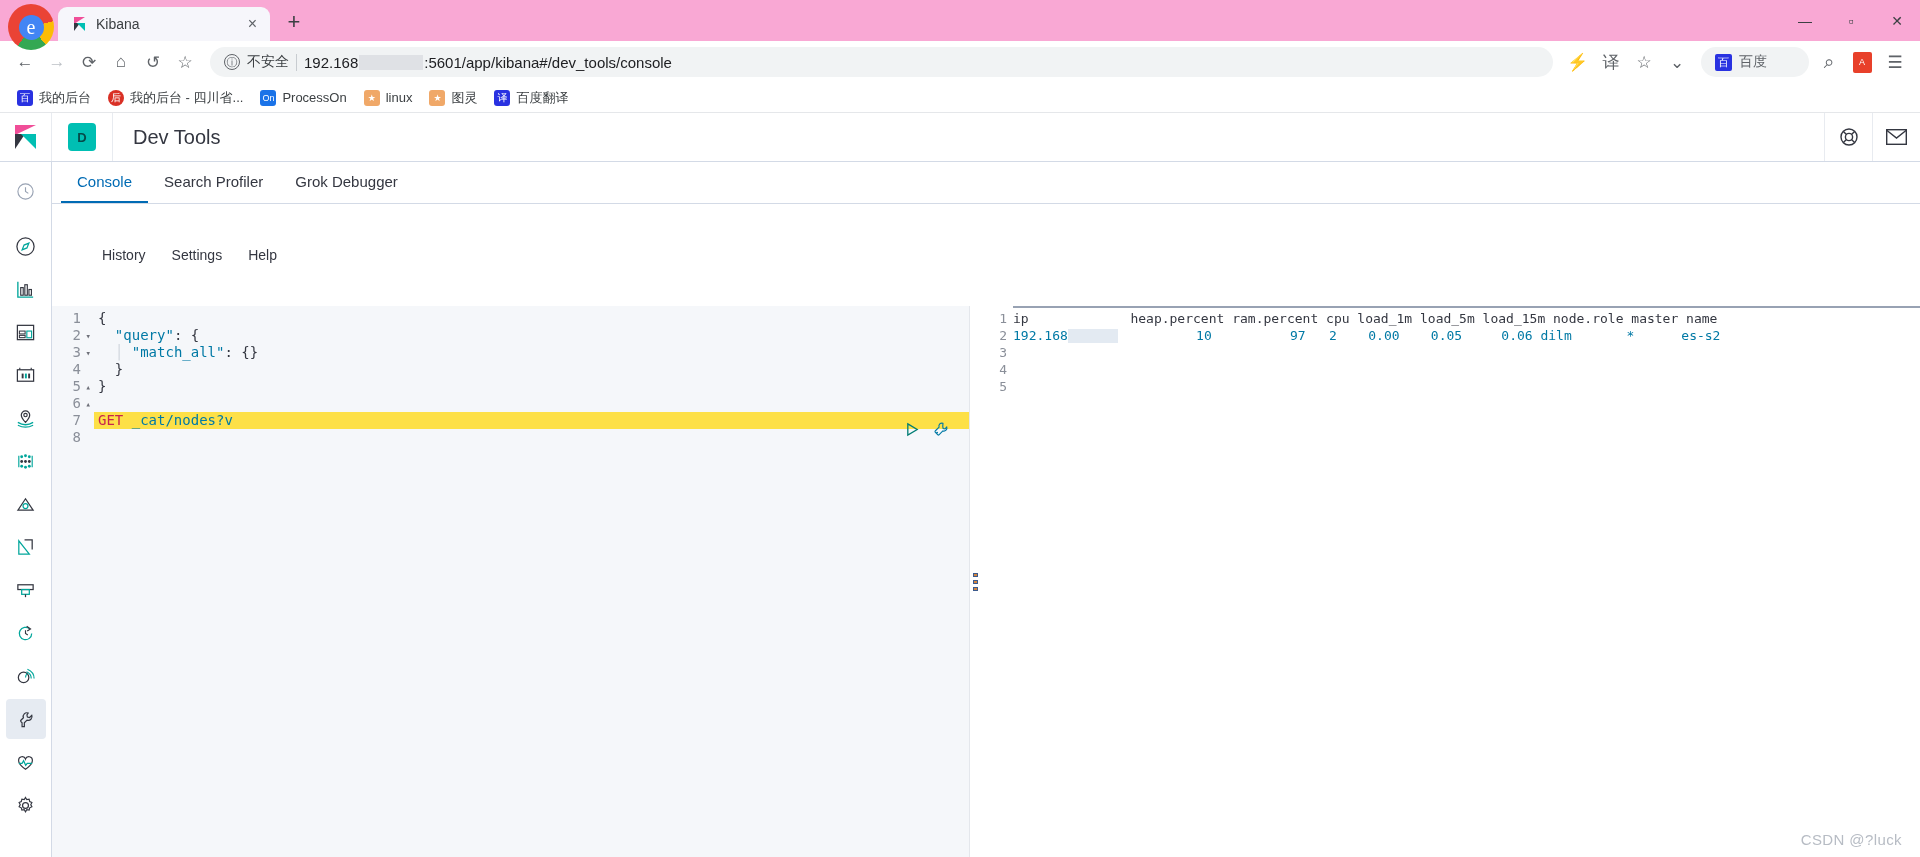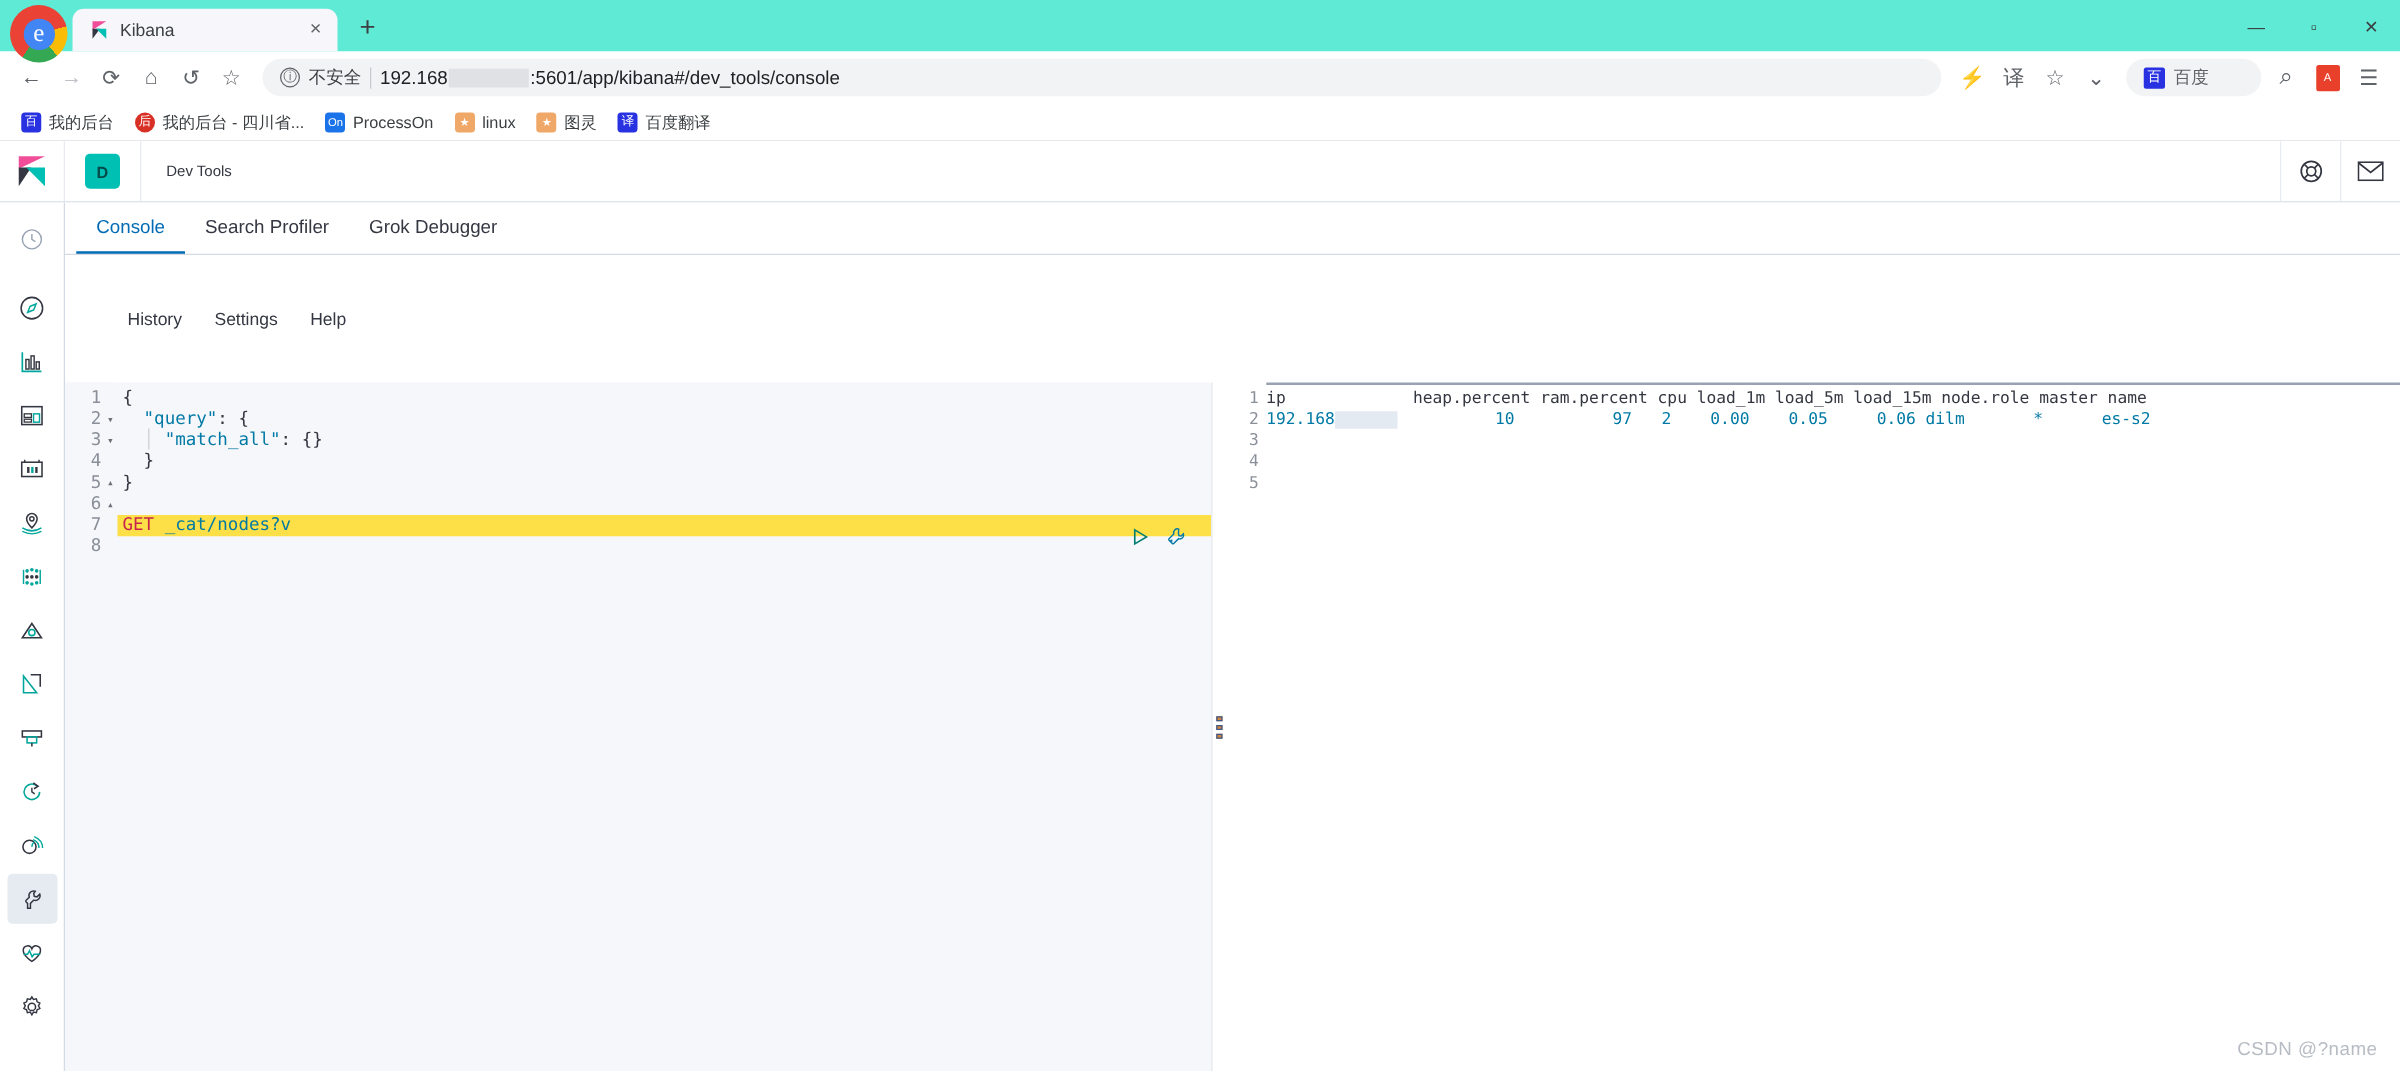"Kibana" .tabstrip { background: #5eead4 -> #f9a8d4 }
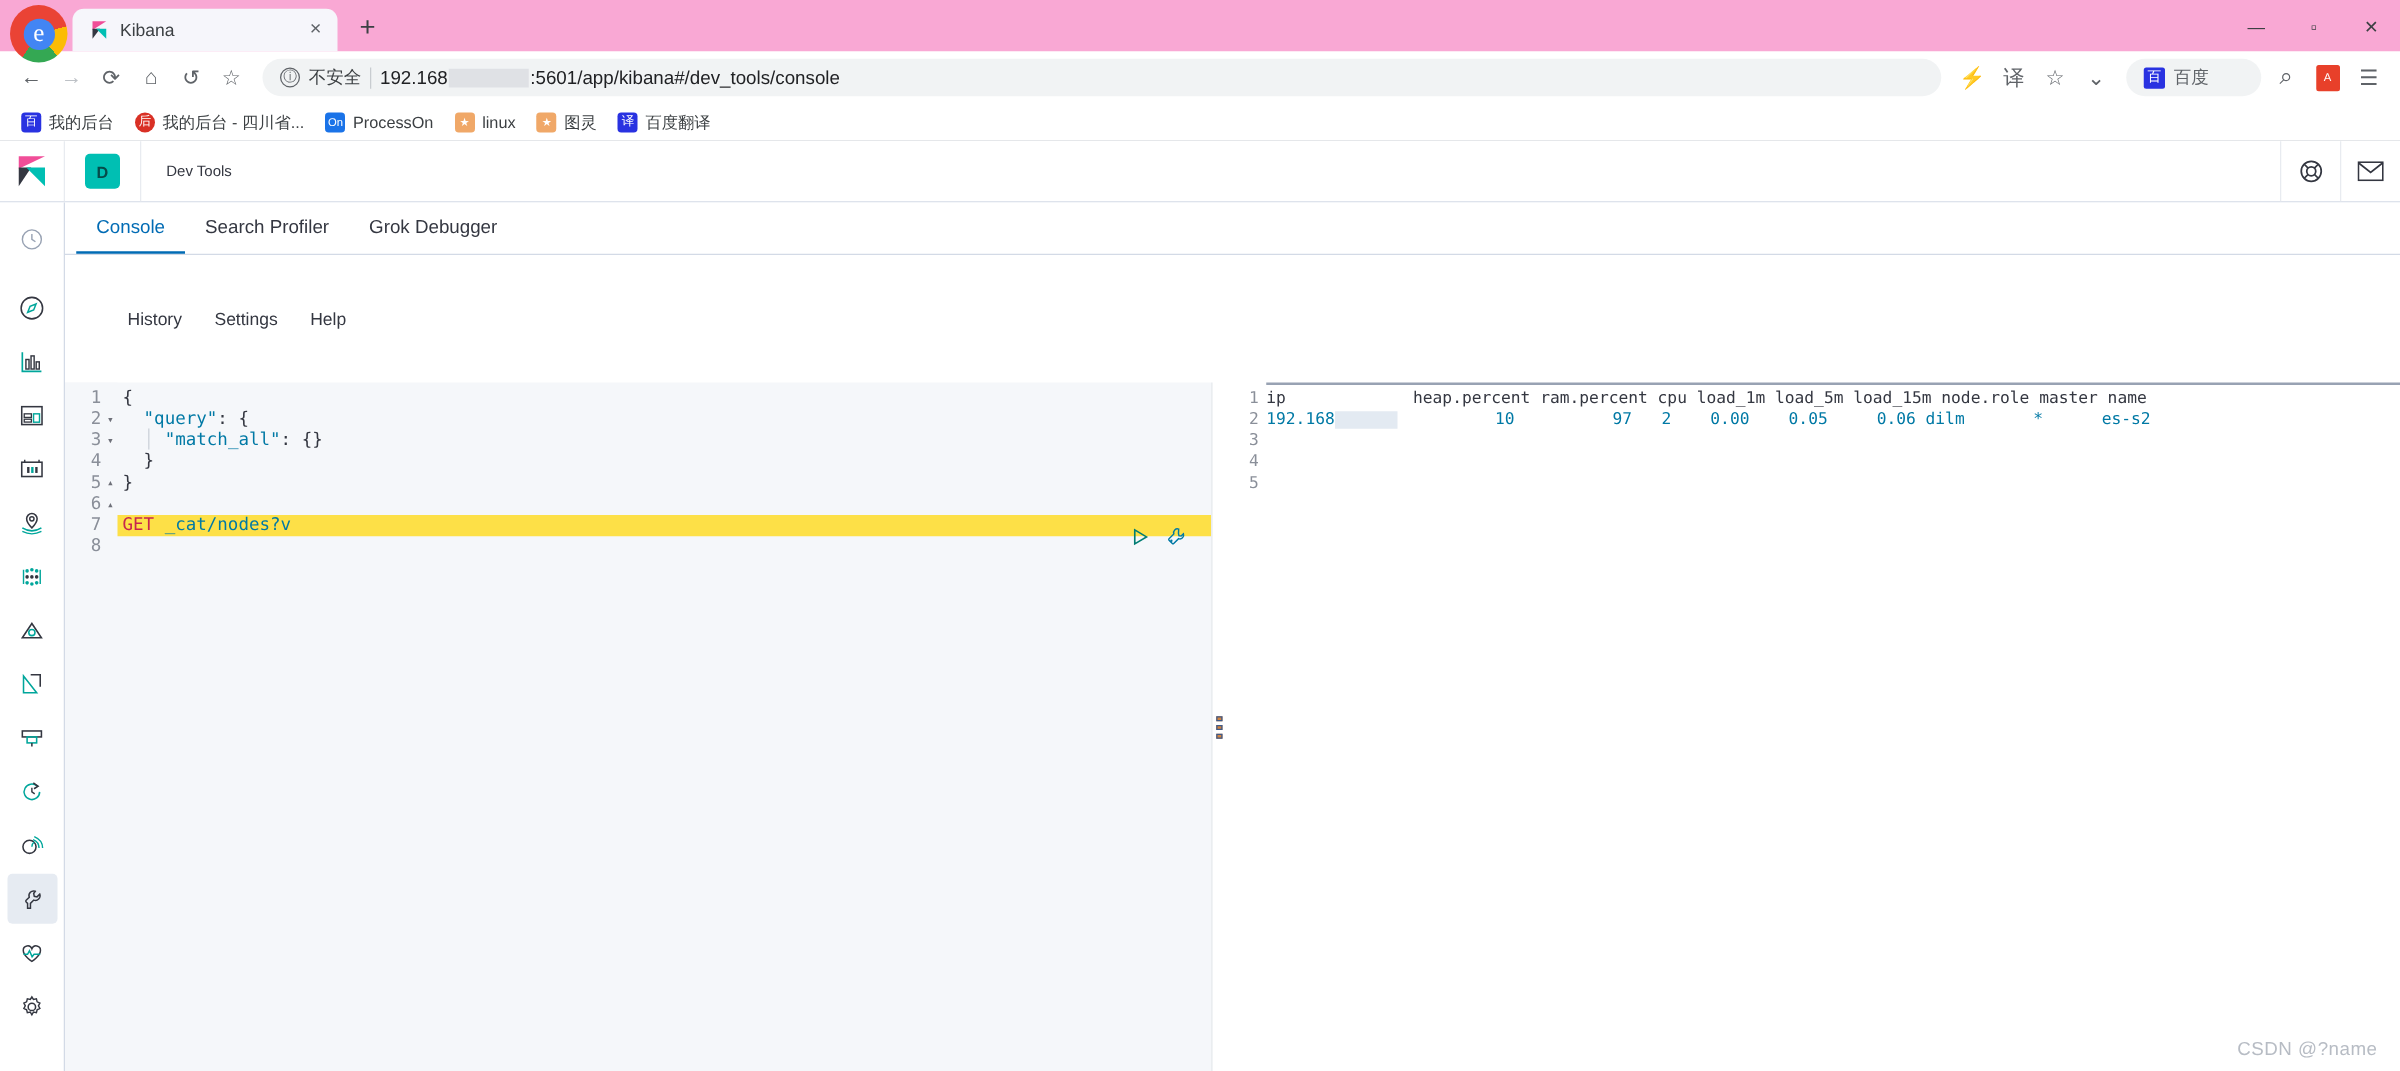"Dev Tools" .kb-title { font-size: 12px -> 20px }
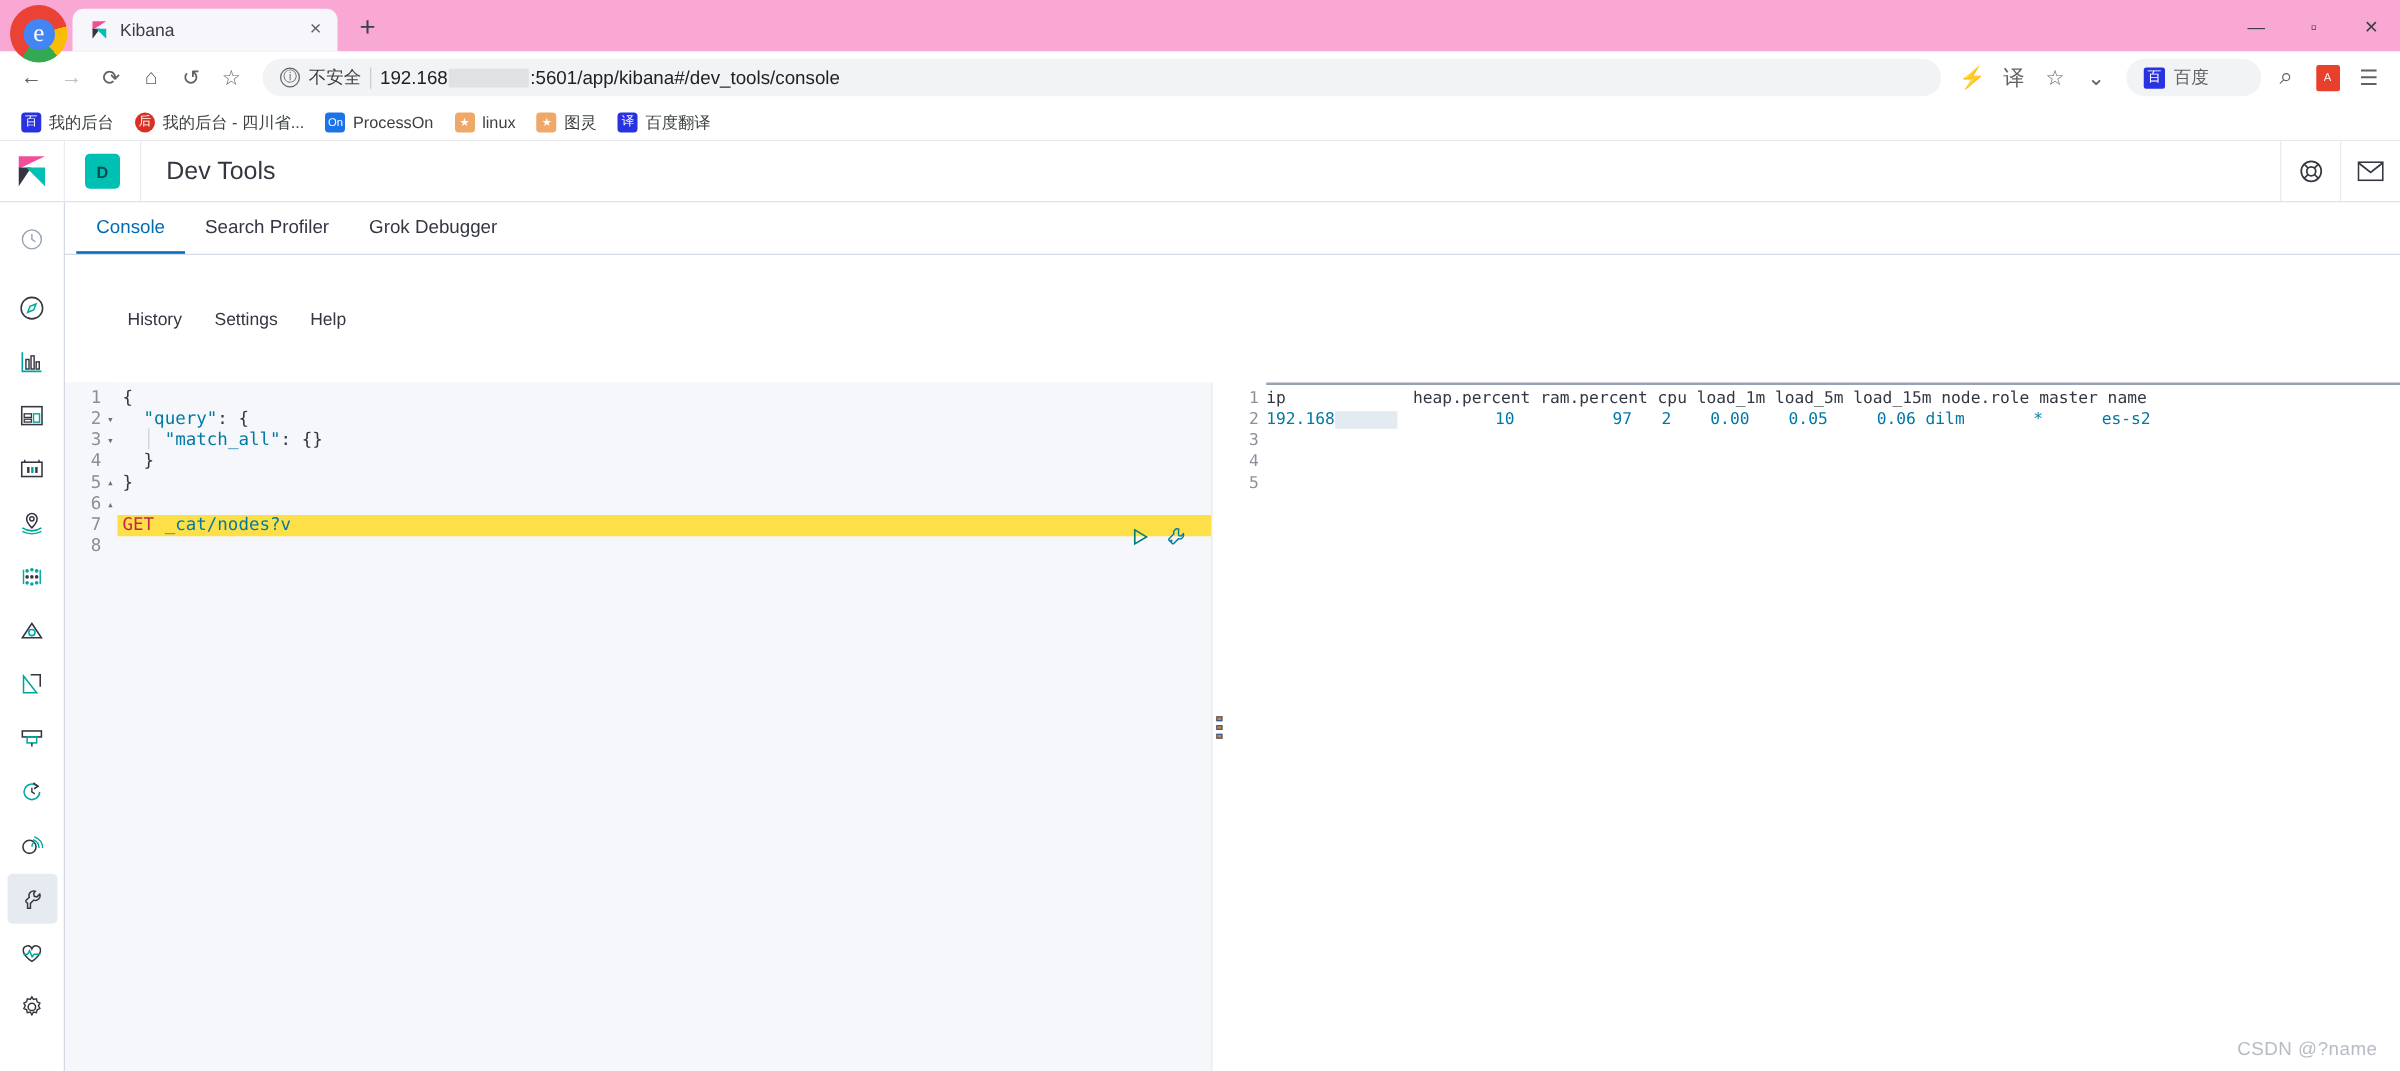"CSDN @?name" div.watermark { text: name -> luck }
